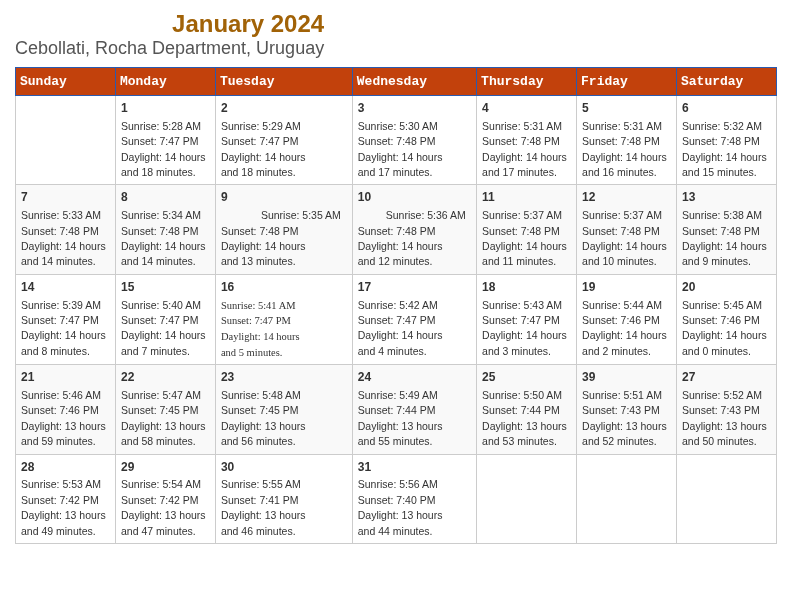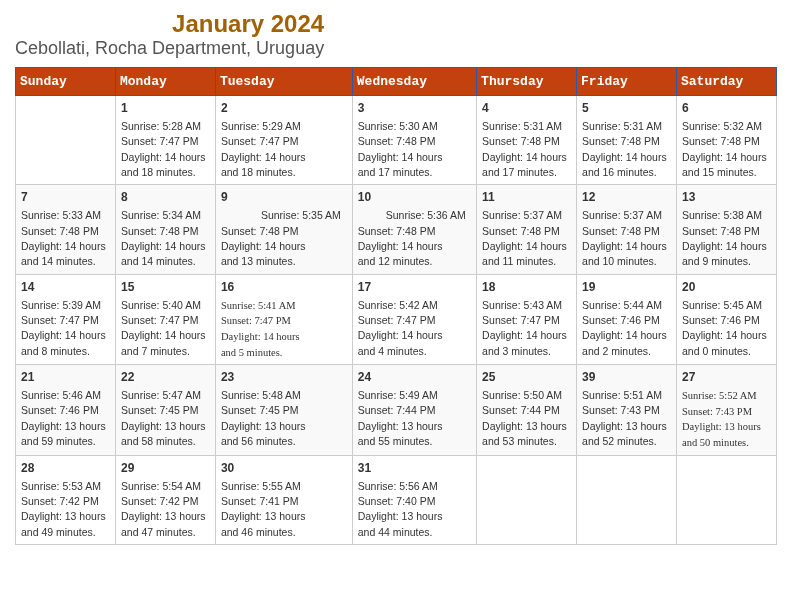"Sunrise: 5:52 AM" span.day-info { font-family: Liberation Serif, serif -> none }
